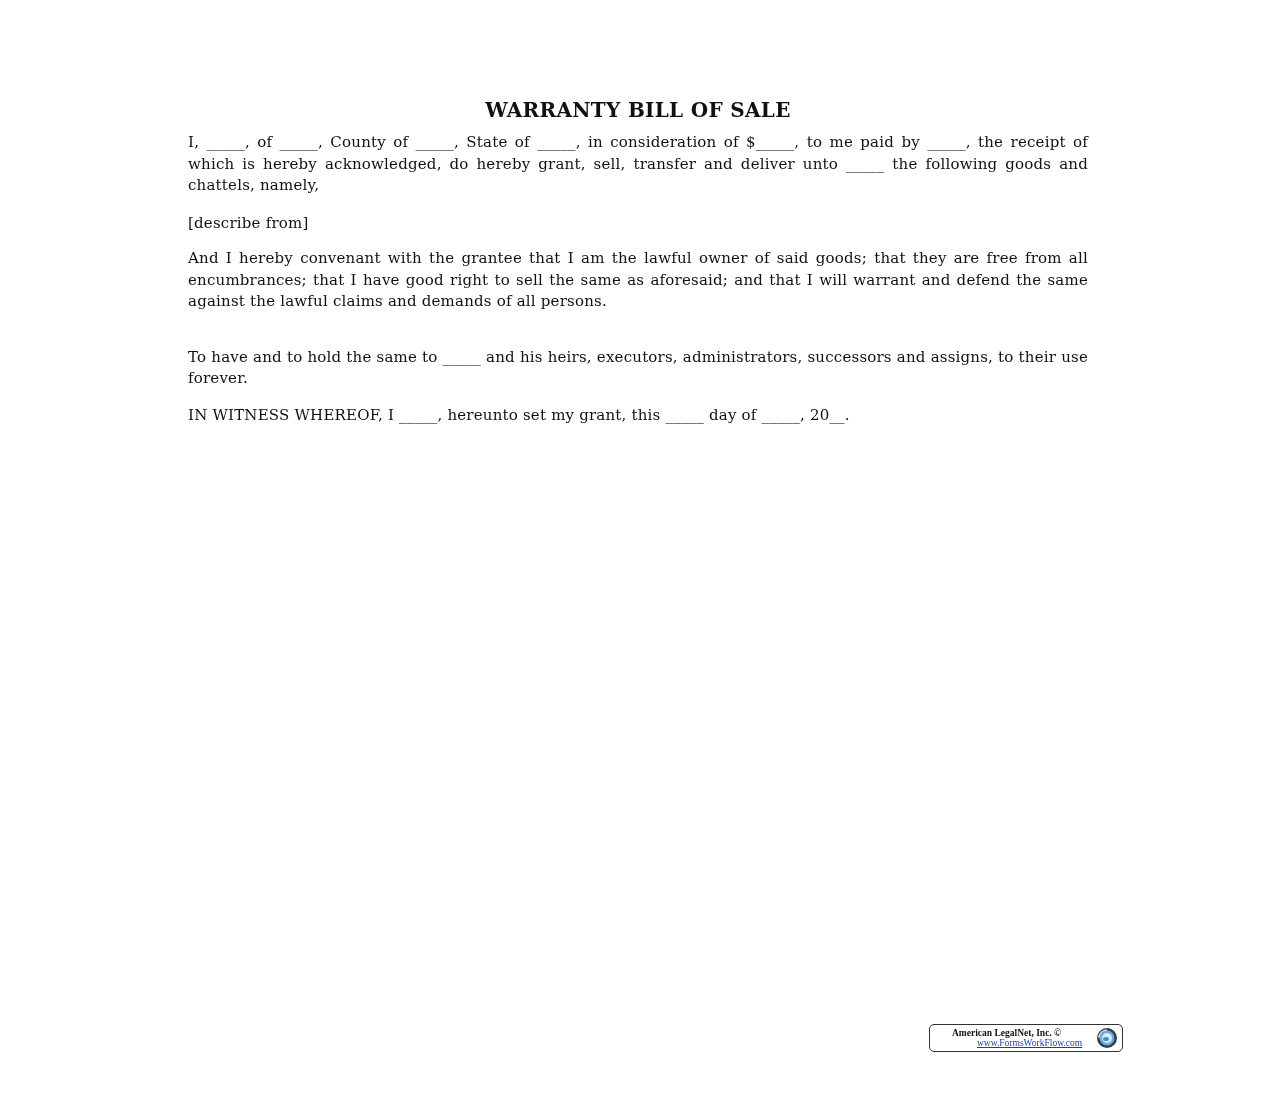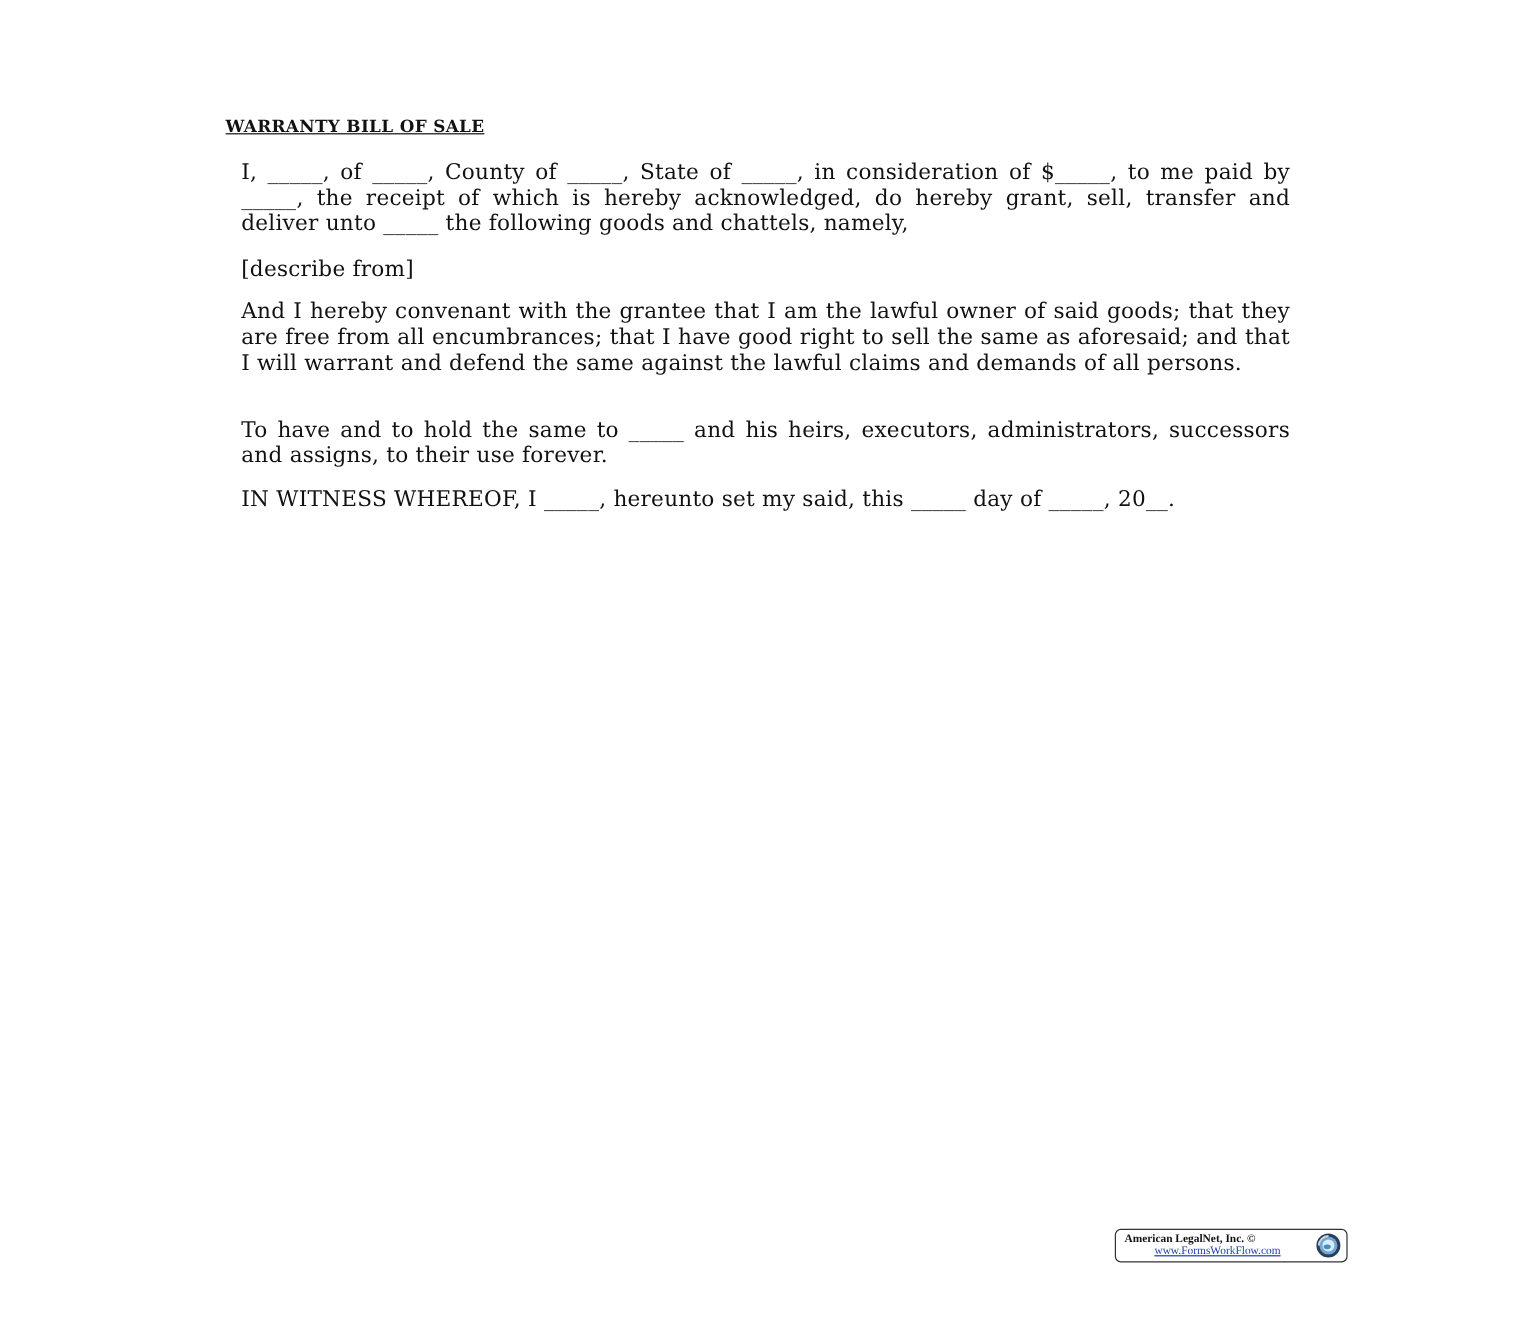"WARRANTY BILL OF SALE" .title { font-size: 14px -> 20px; text-align: none -> center; text-decoration: underline -> none }
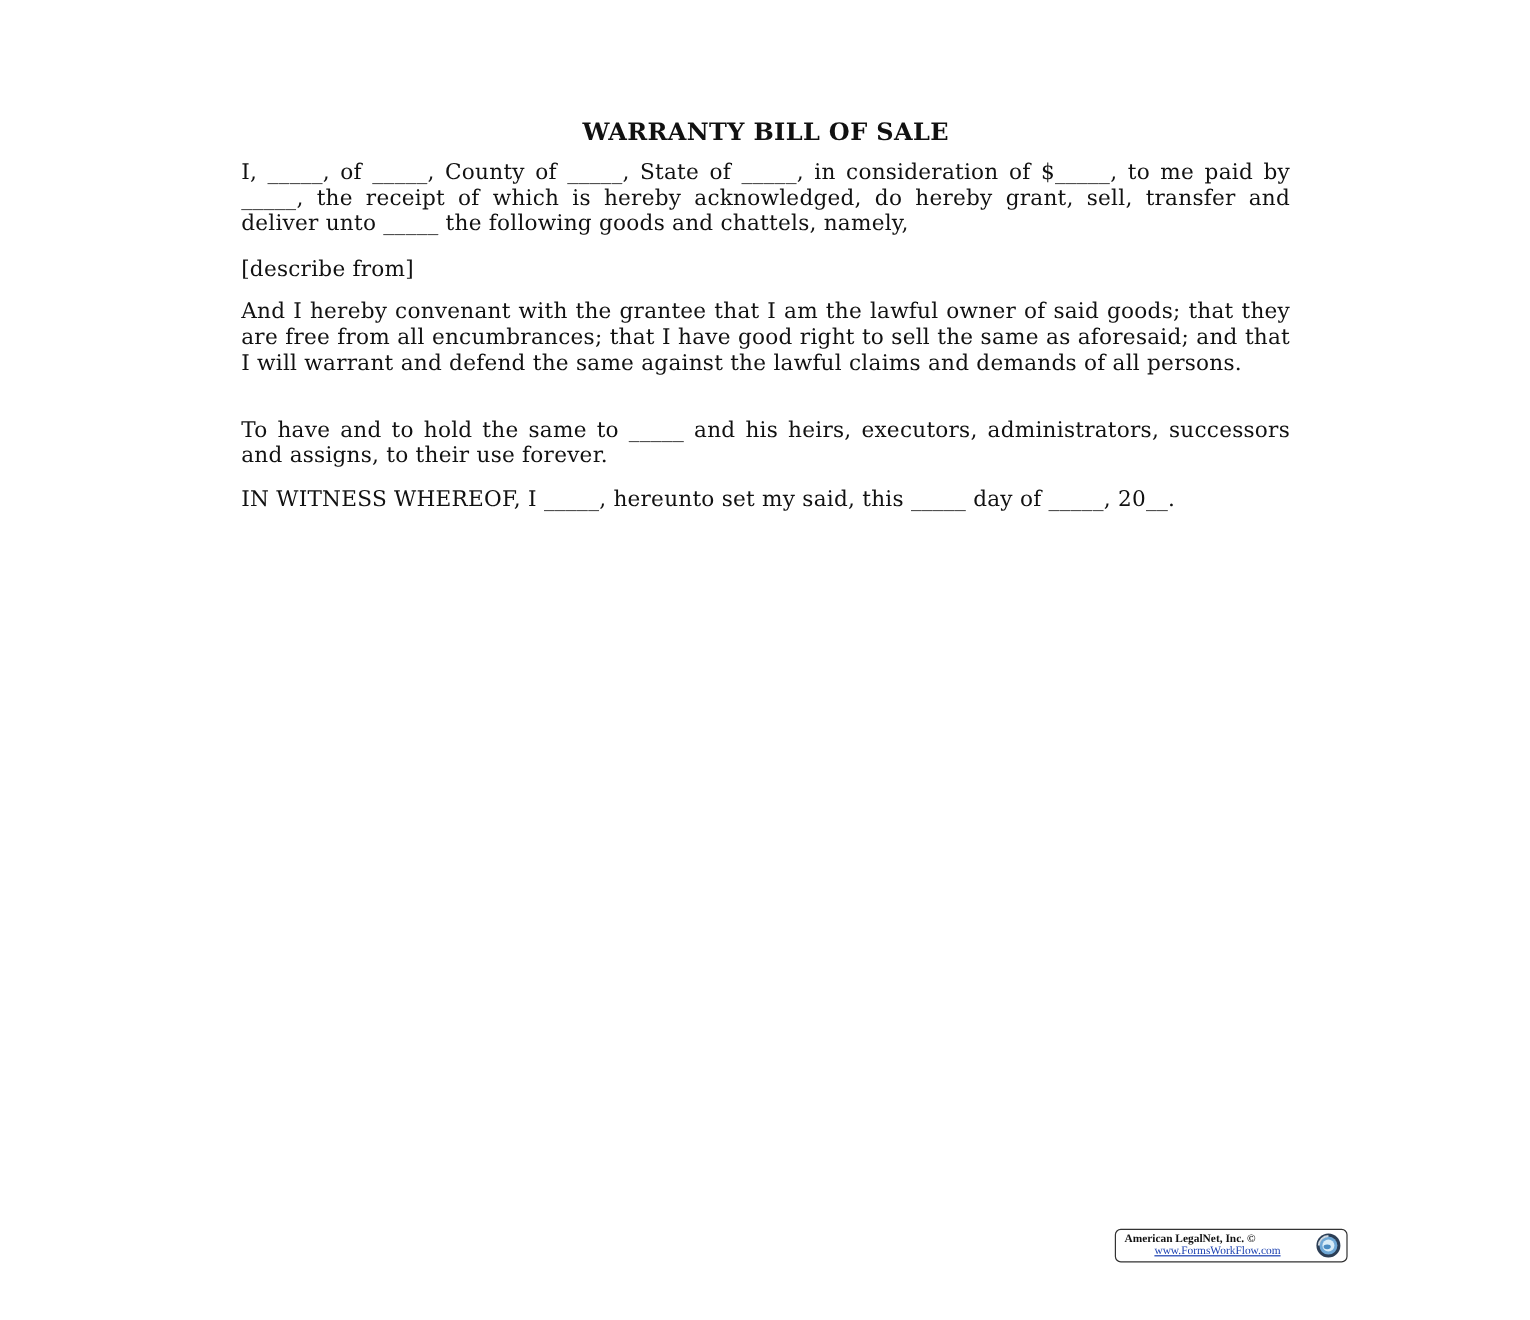"I, _____, of _____, County" .para { font-size: 18px -> 15px; margin: 13px -> 0 }
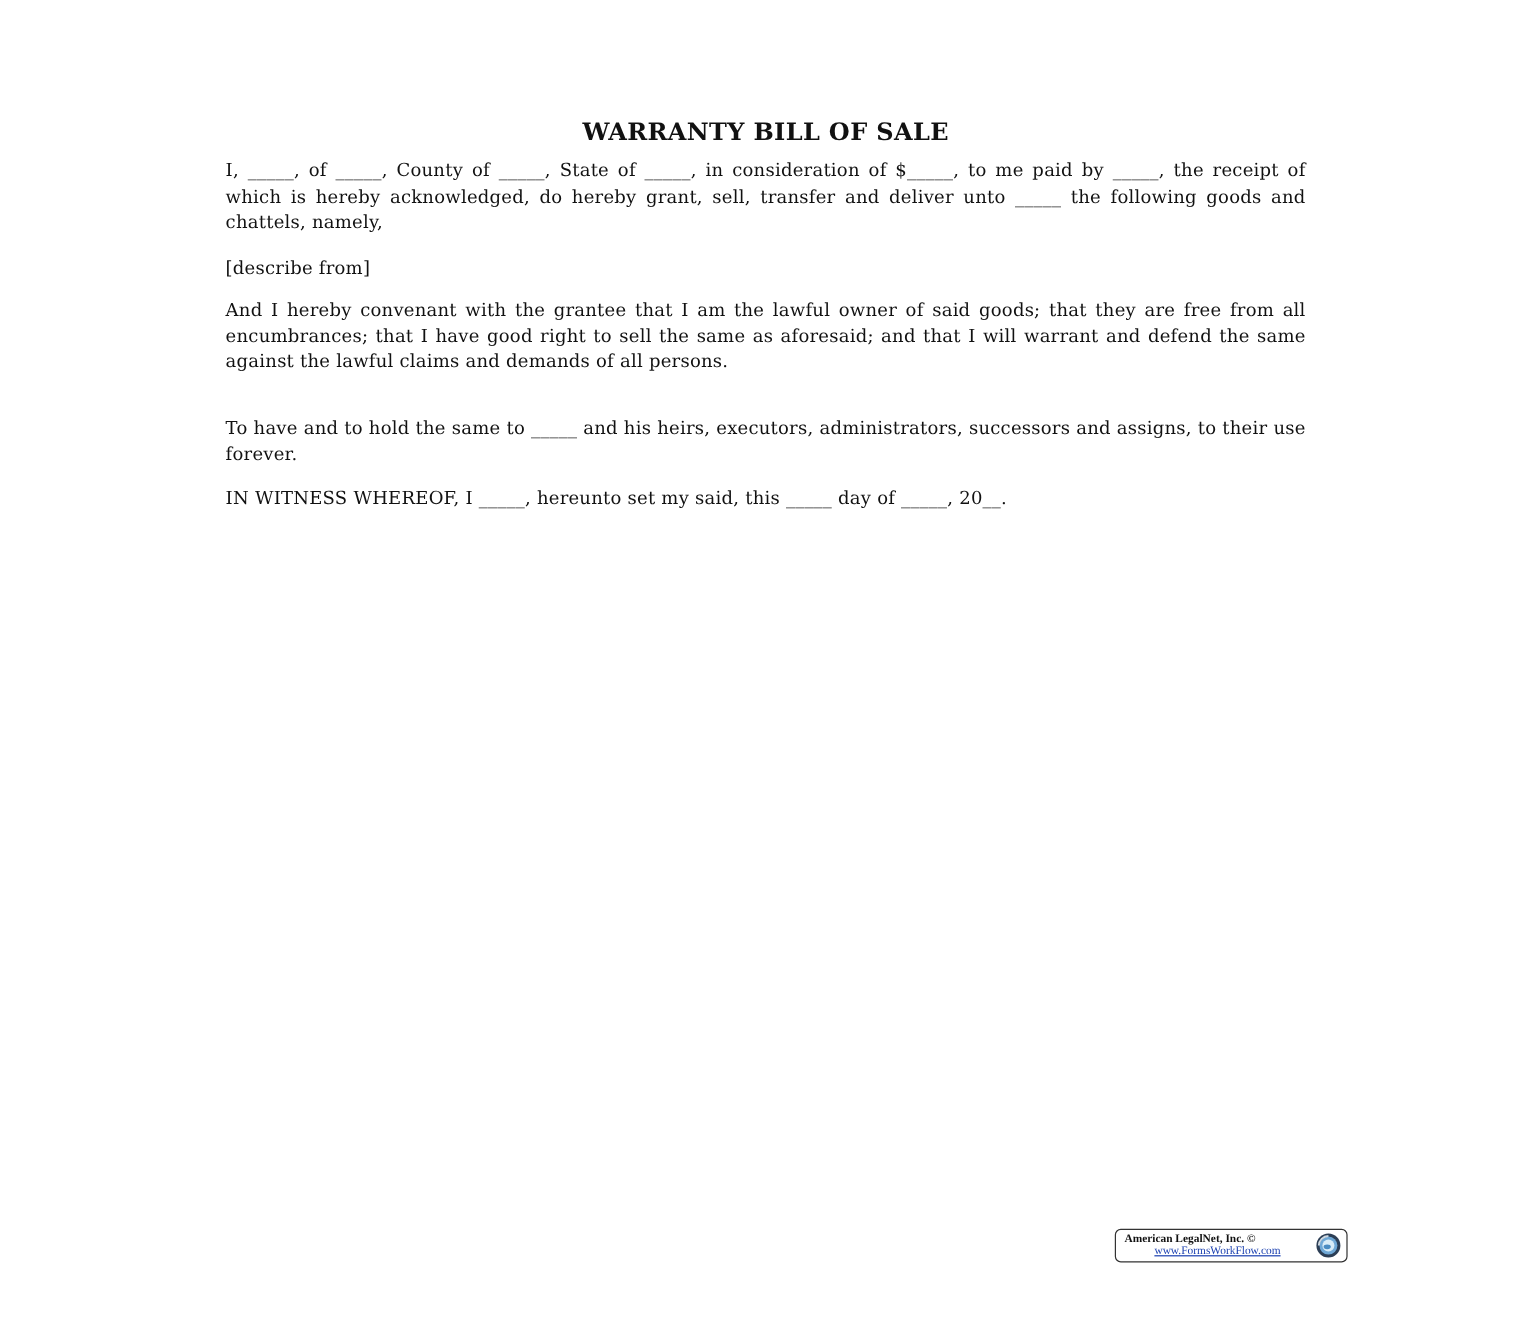"IN WITNESS WHEREOF, I _____," p.para { text: said -> grant }
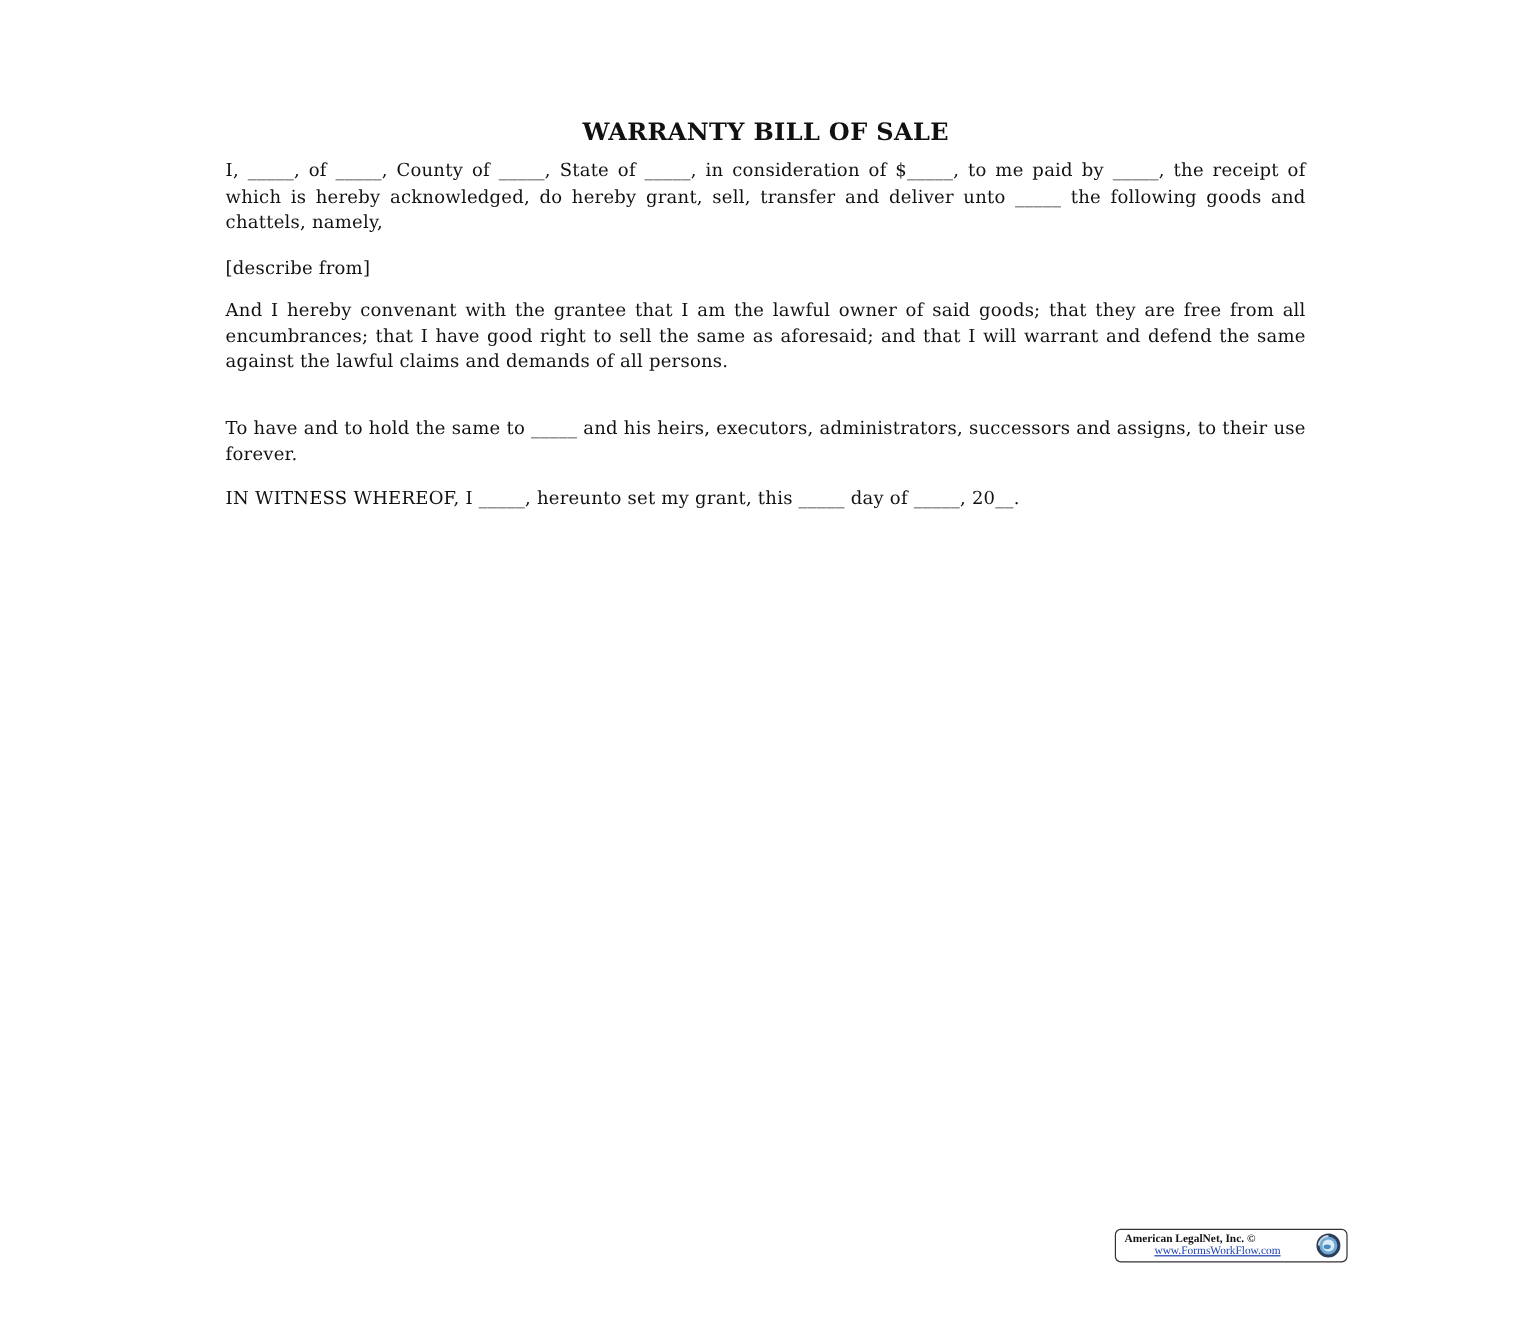"American LegalNet, Inc. ©" .badge { padding-left: 7px -> 22px }
